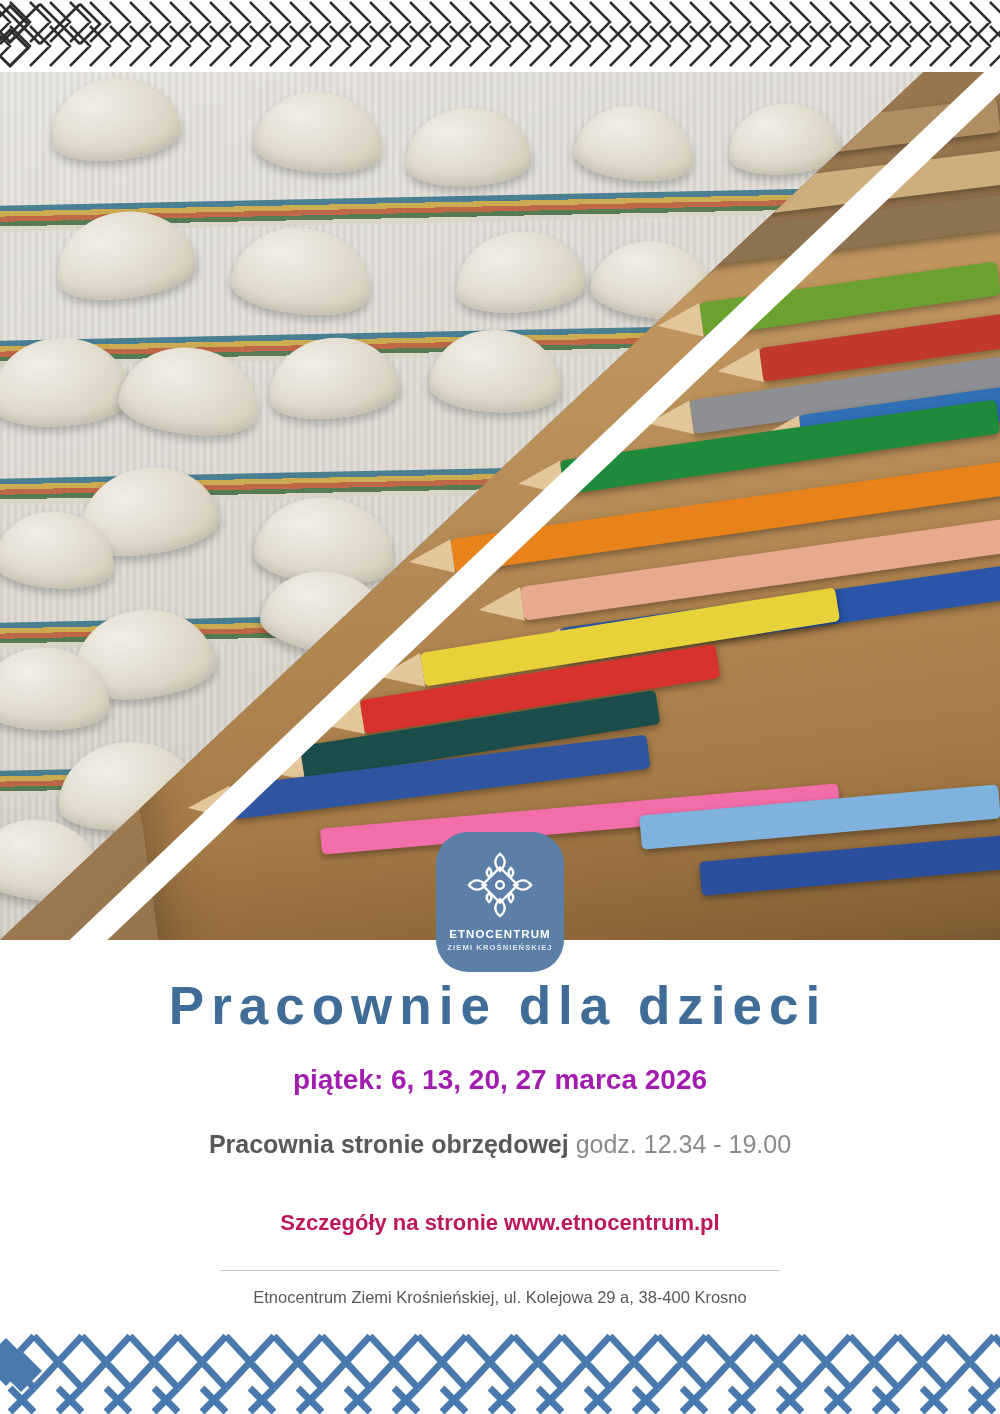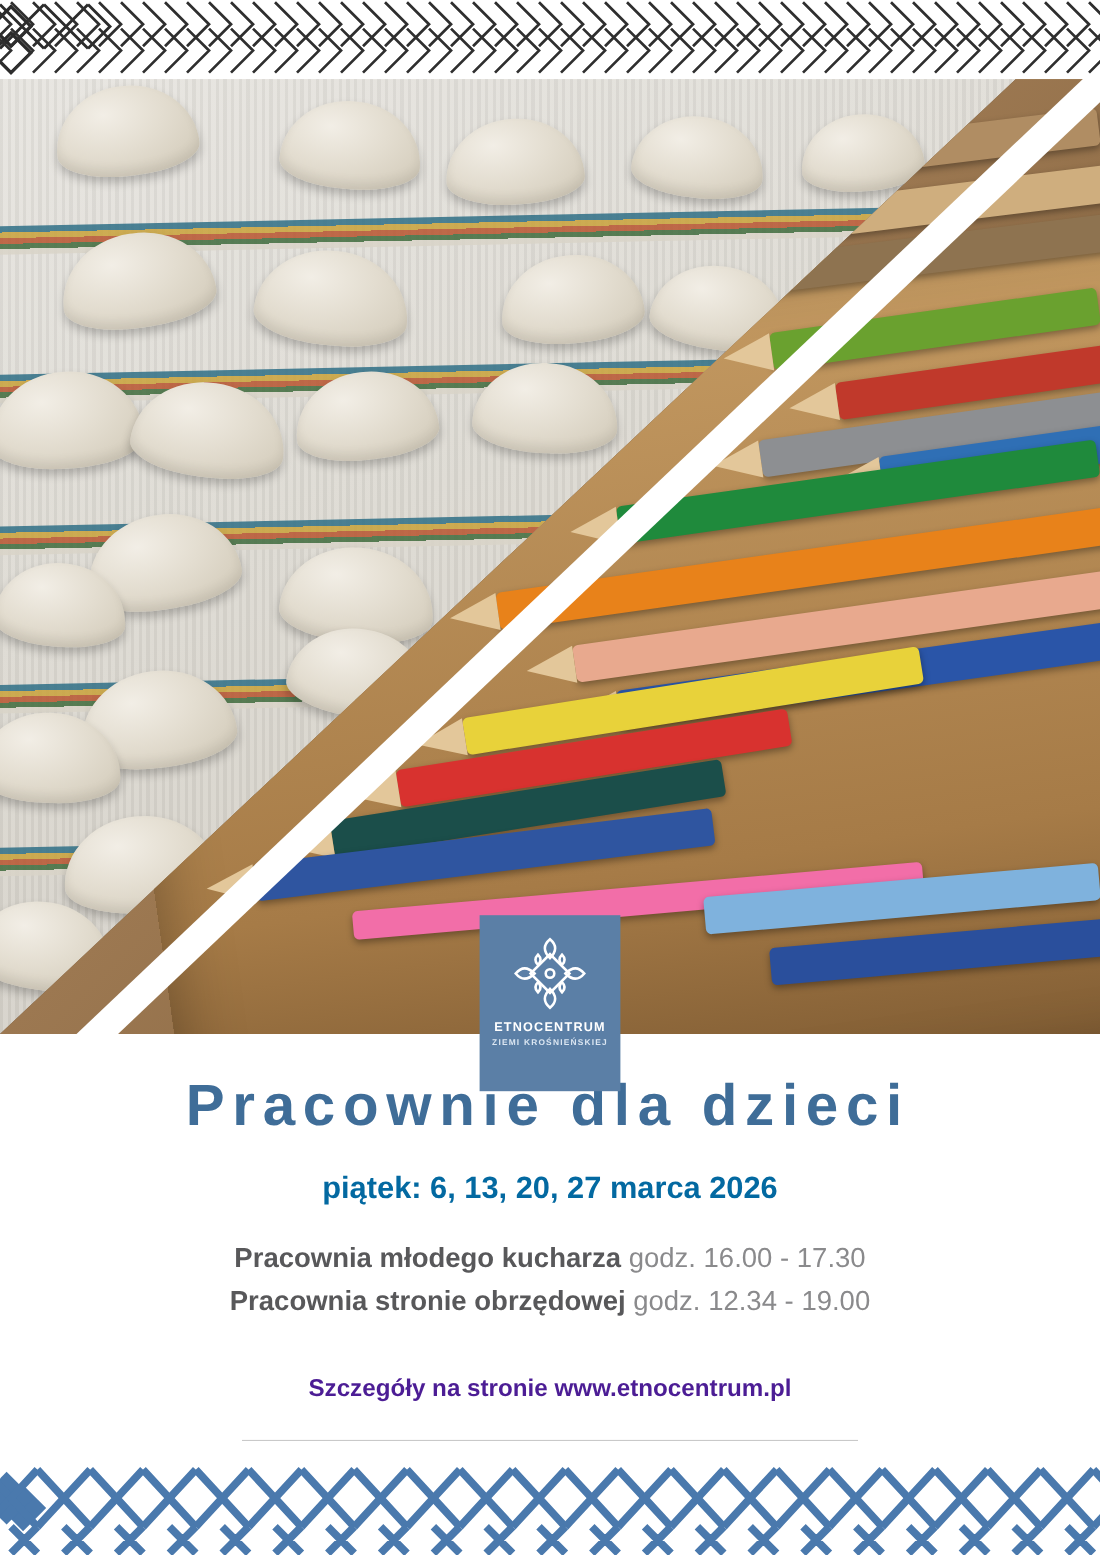"ETNOCENTRUM" .logo { border-radius: none -> 32px; height: 160px -> 140px }
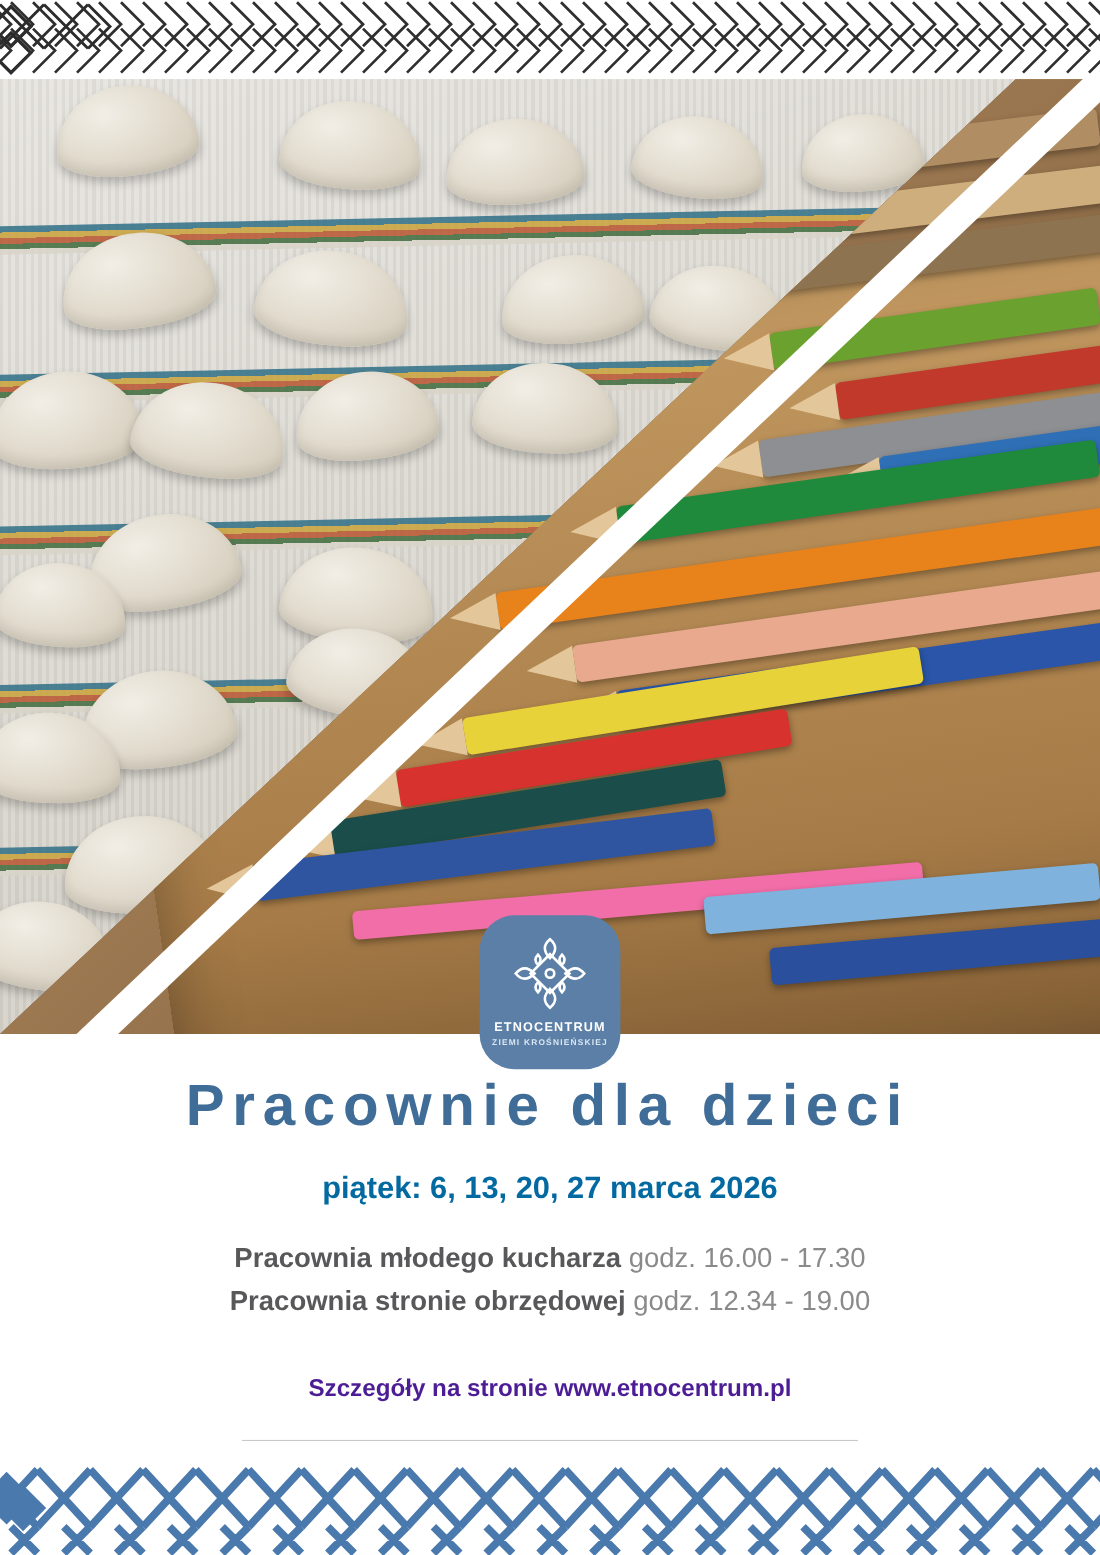"piątek: 6, 13, 20, 27" .dates { color: #0369a1 -> #a21caf }
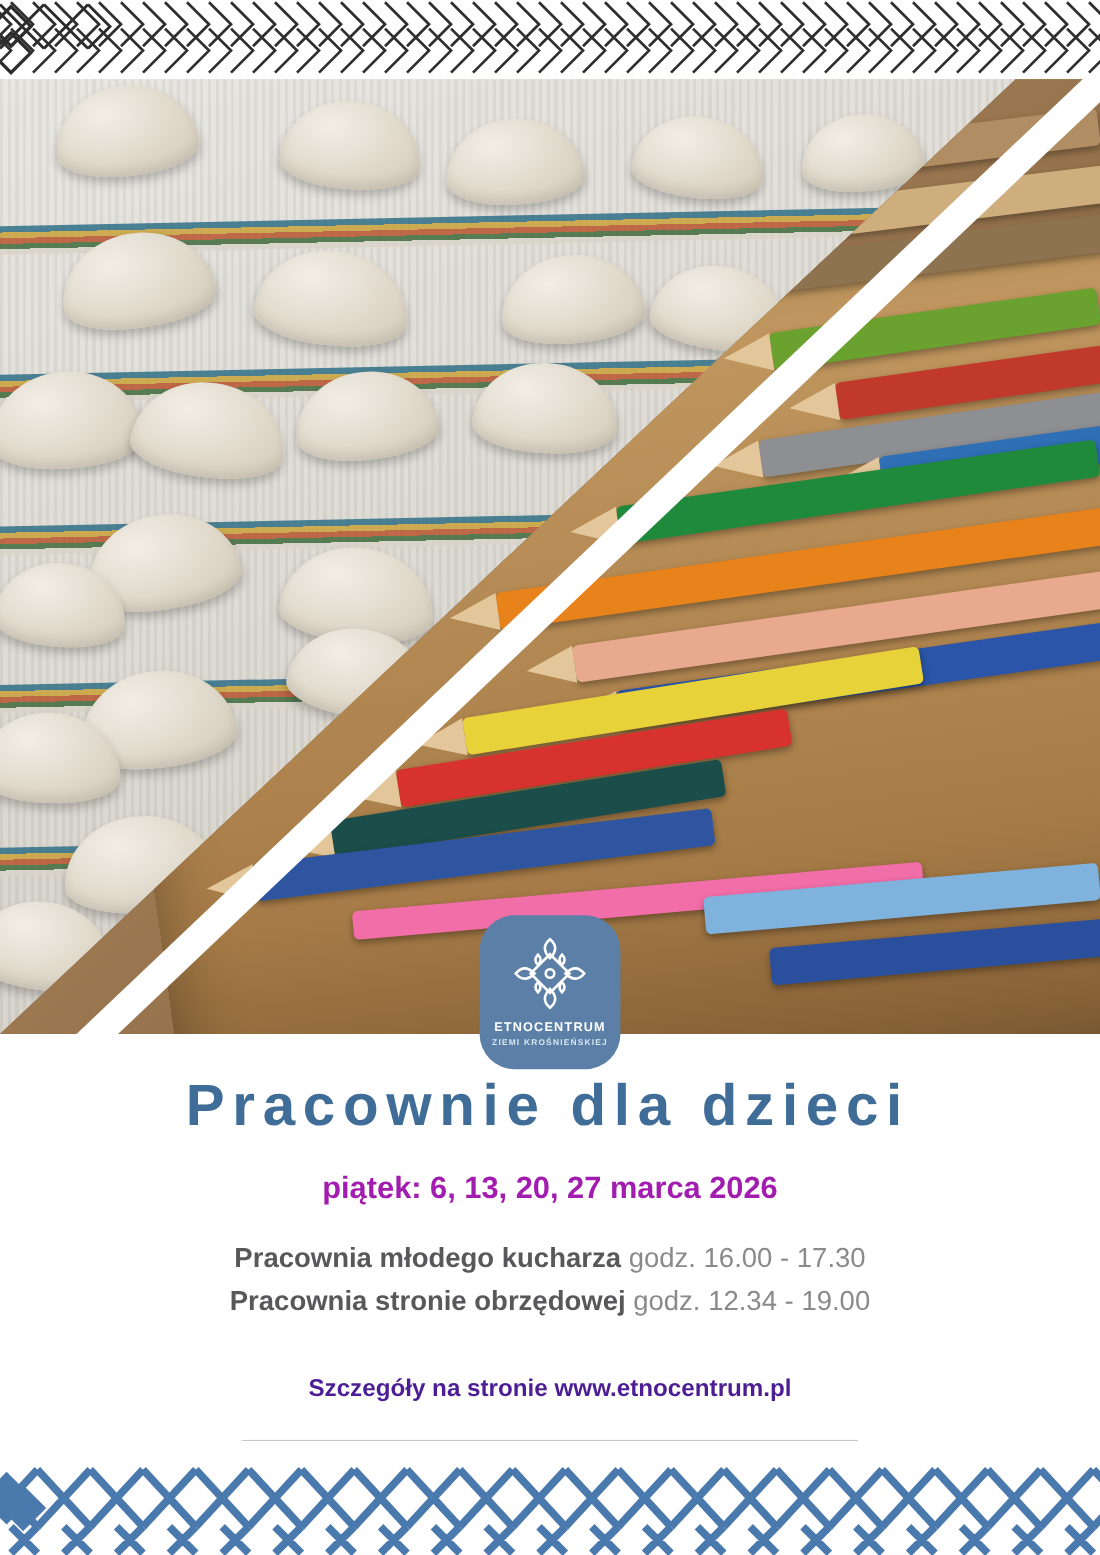"Pracownia młodego kucharza godz. 16.00" p.workshop { html: <p> <b>Pracownia młodego kucharza</b> <span>godz. 16.00 - 17.30</span> </p> -> none }
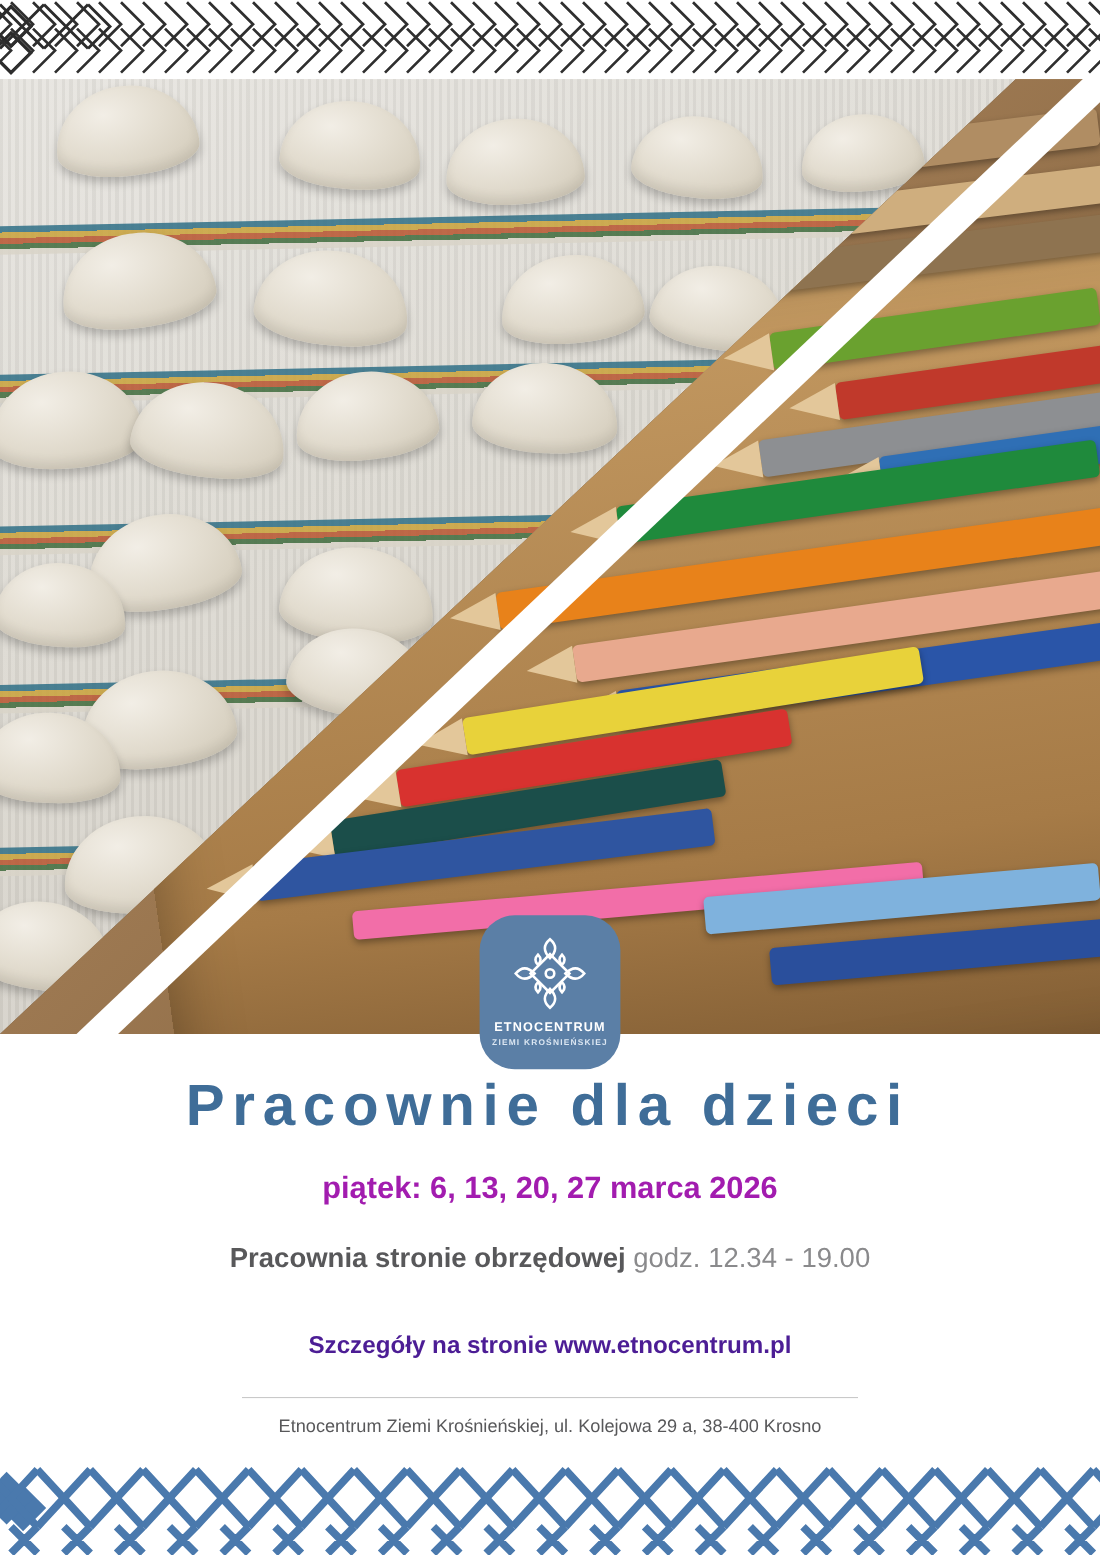"Szczegóły na stronie www.etnocentrum.pl" .details { color: #4c1d95 -> #be185d }
